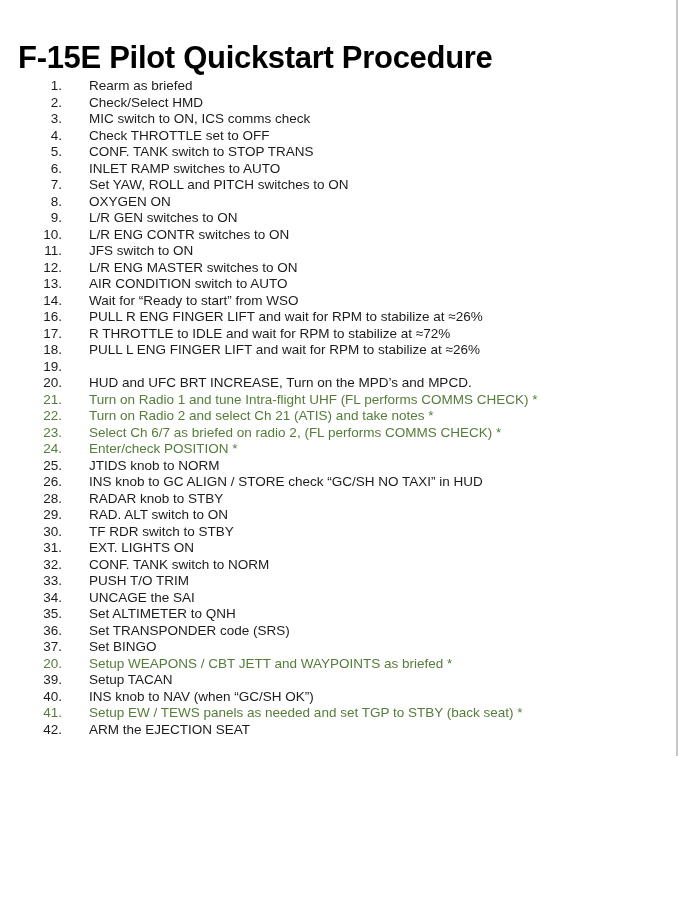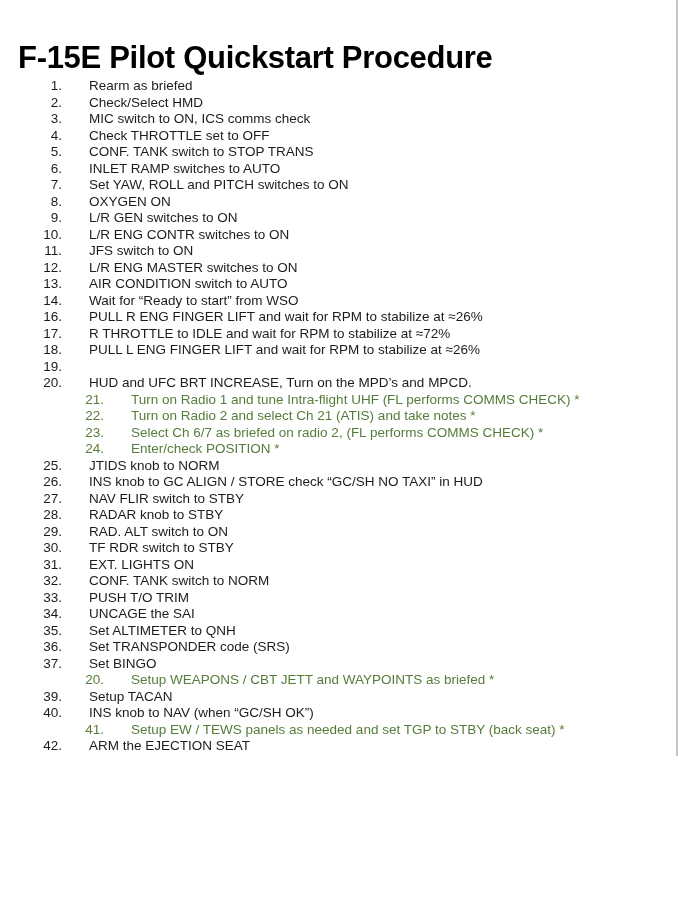"21." .row.green { padding-left: 42px -> none }
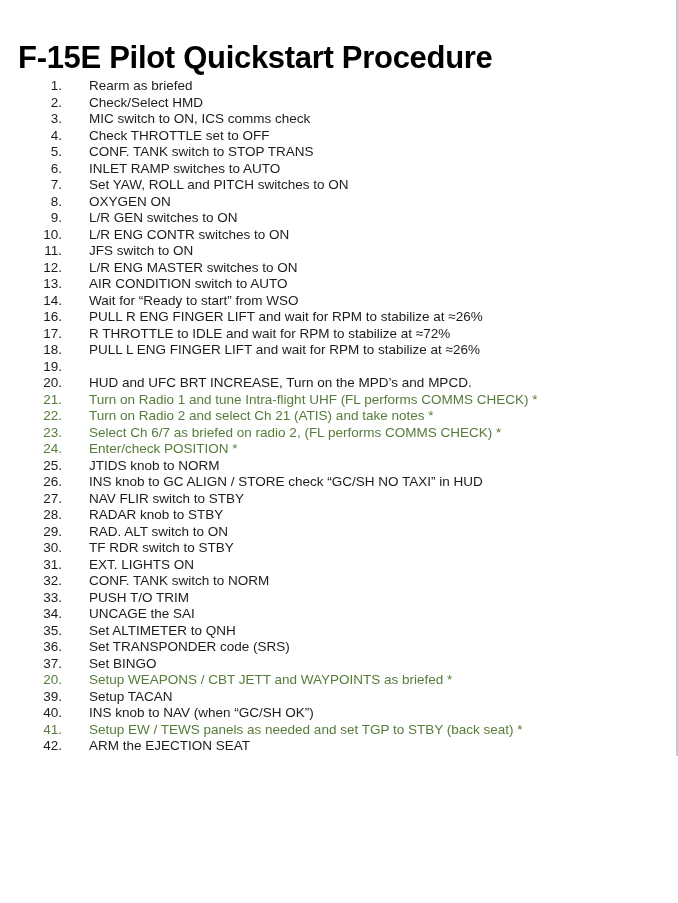"27." div.row { html: <div> <span>27.</span> <span>NAV FLIR switch to STBY</span> </div> -> none }
